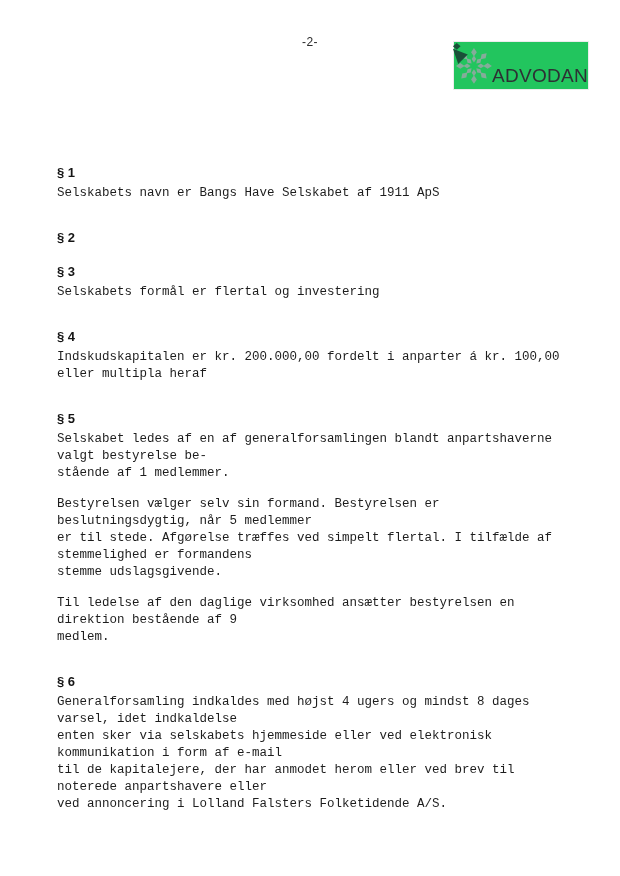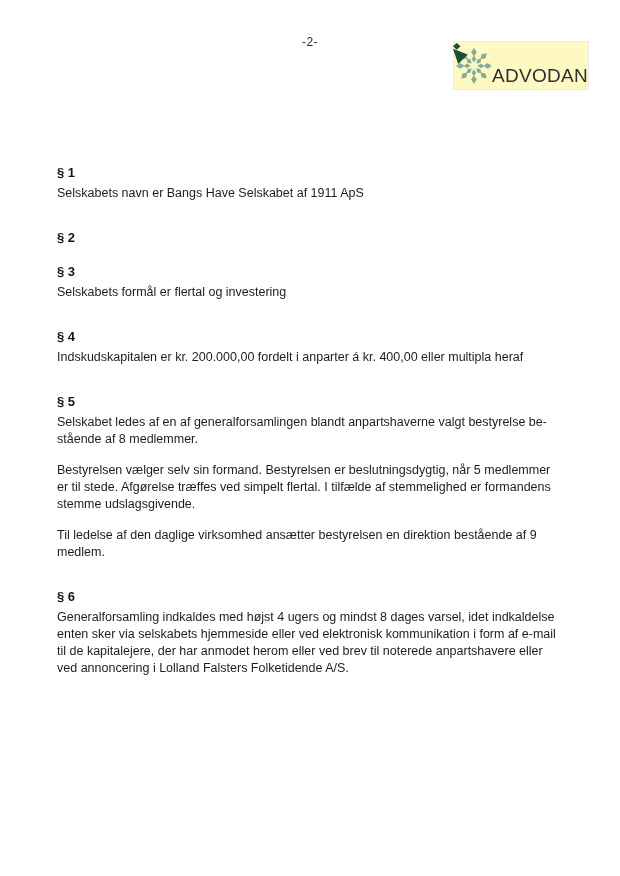"ADVODAN" .logo-box { background: #fef9c3 -> #22c55e }
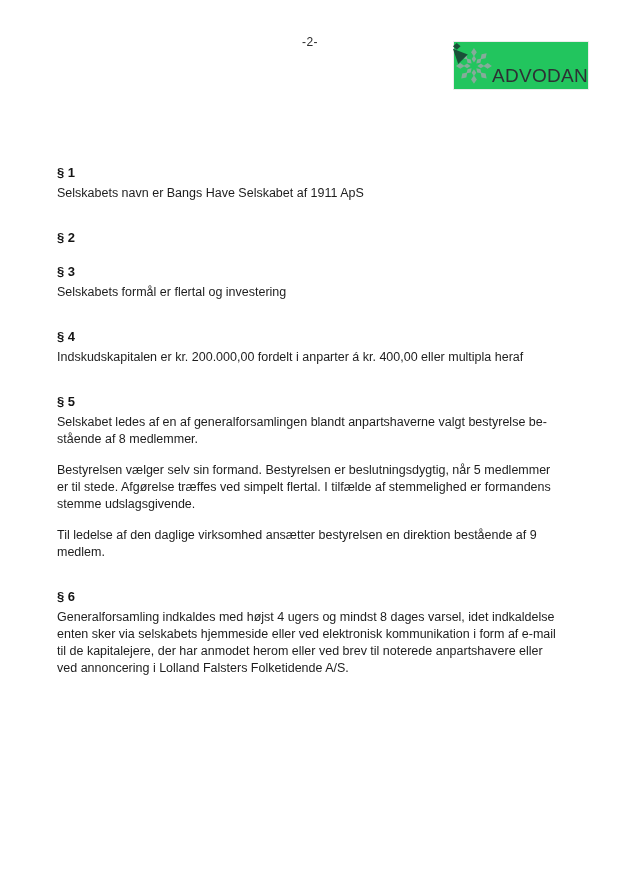"Selskabets navn er Bangs Have" .sec-par { font-family: none -> Liberation Mono, monospace }
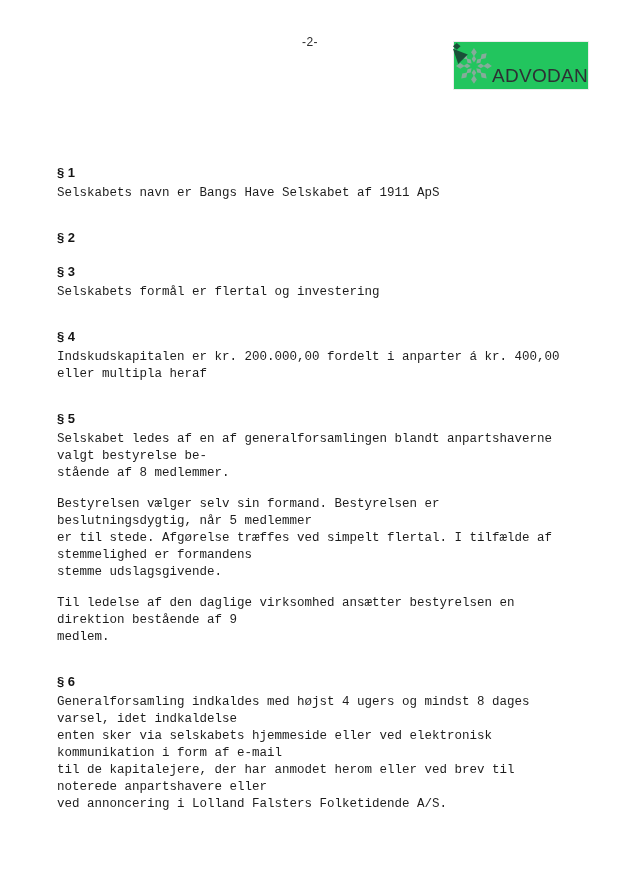"Indskudskapitalen er kr. 200.000,00" p.sec-par { text: 400,00 -> 100,00 }
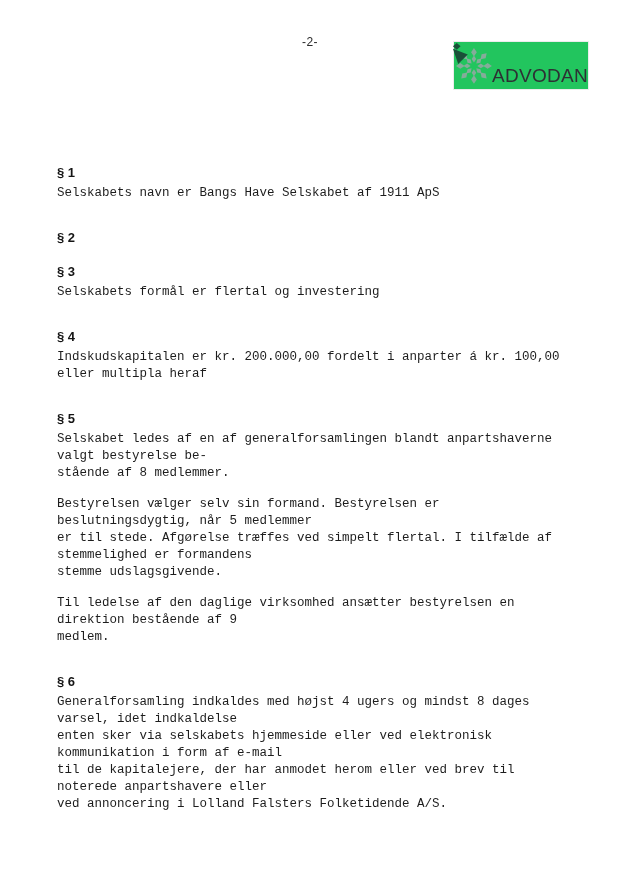"Selskabet ledes af en af" p.sec-par { text: 8 -> 1 }
